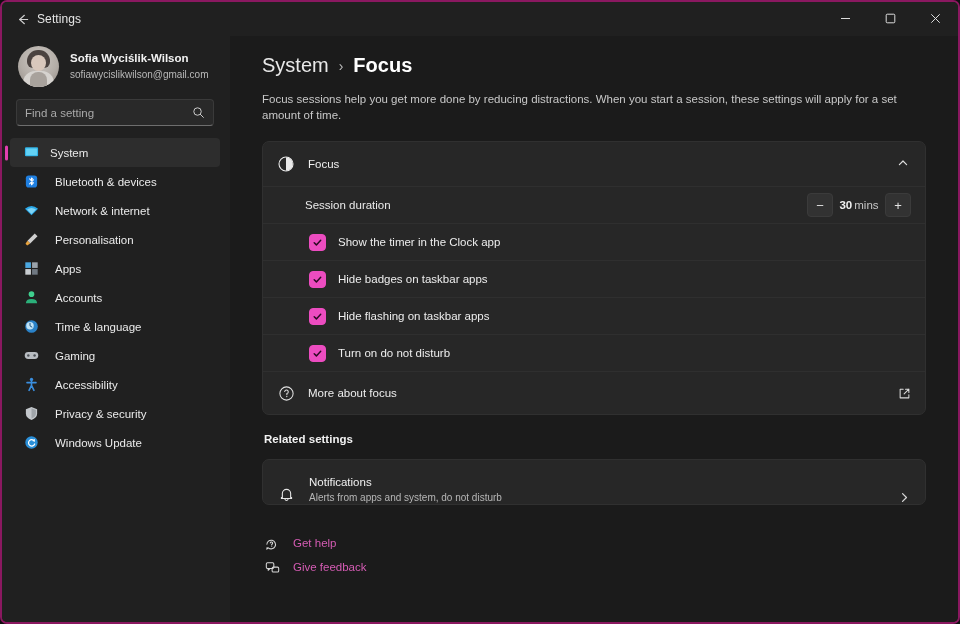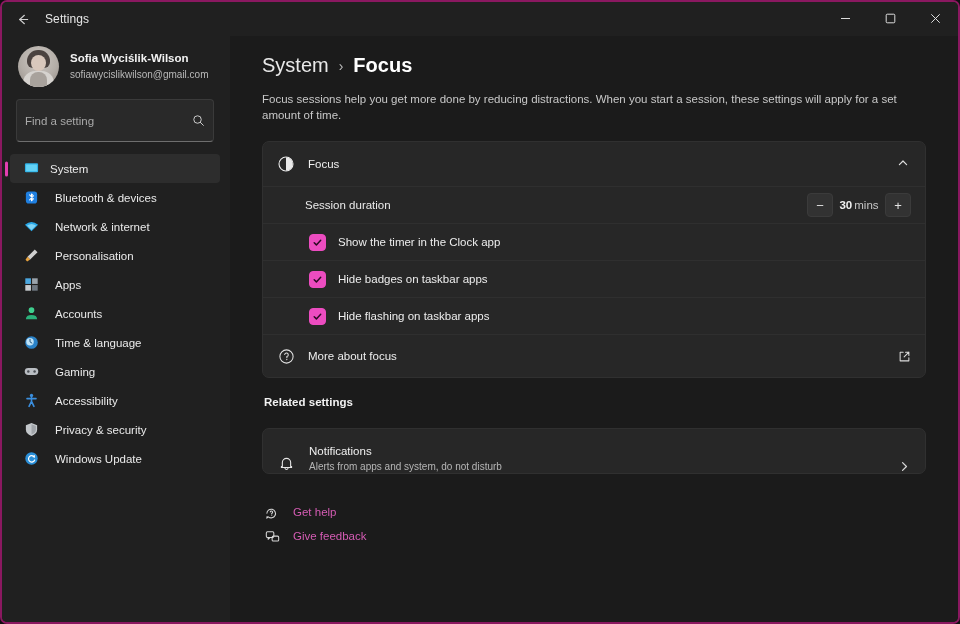"Settings" .title-text { margin-left: 8px -> none }
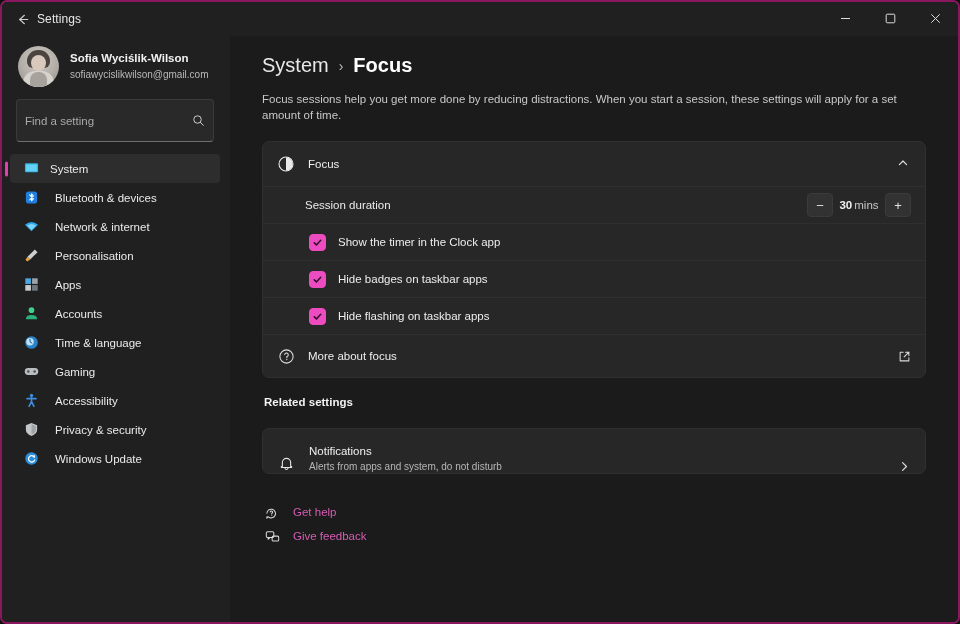"Find a setting" .searchbox { height: 43px -> 27px }
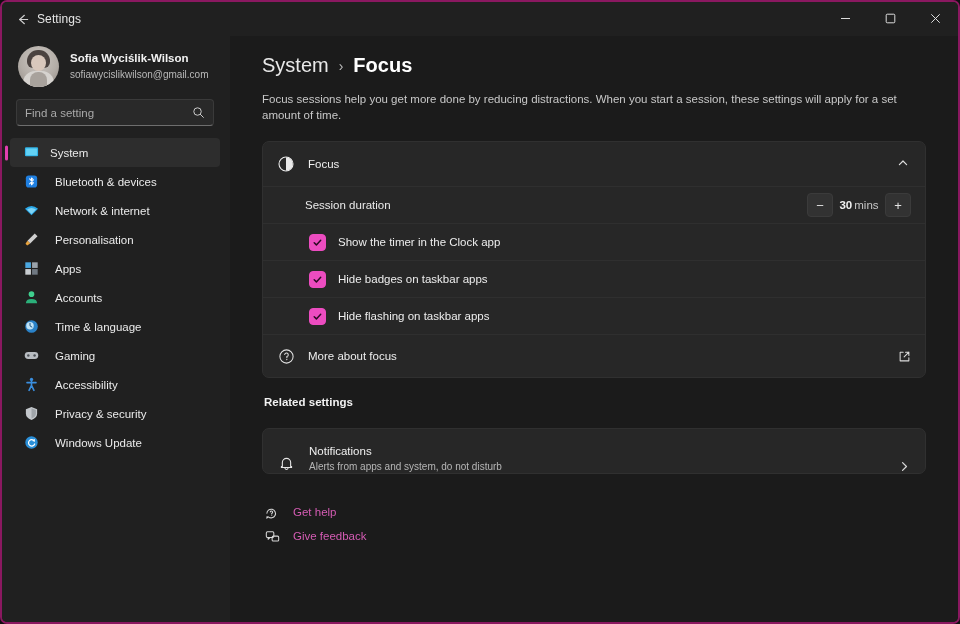"Turn on do not disturb" div.row { html: none -> <div> <span> <svg> <path></path> </svg> </span> <span>Turn on do not disturb</span> </div> }
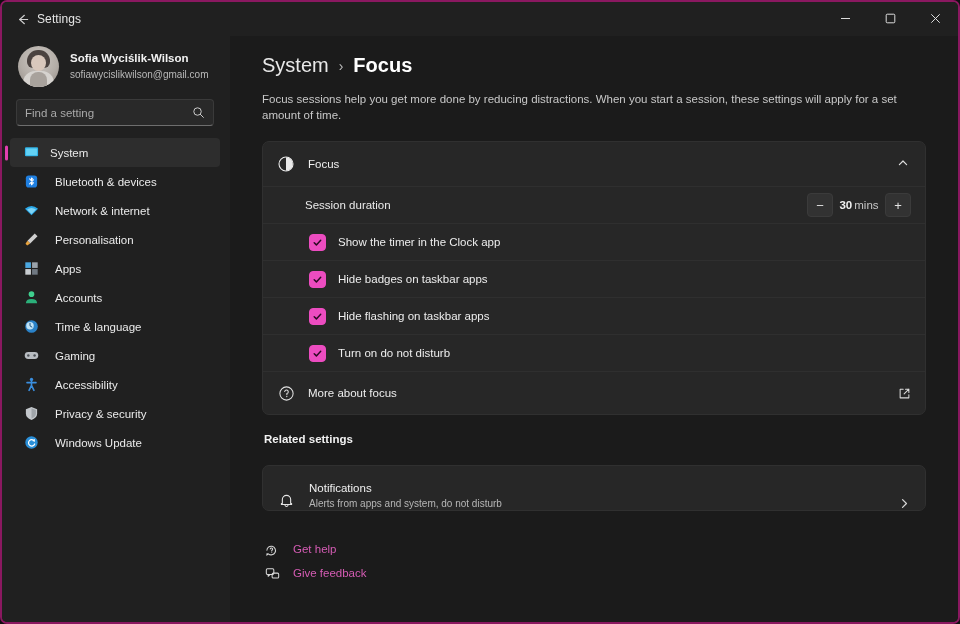"Related settings" .section-title { margin: 18px 0 20px 2px -> 18px 0 14px 2px }
